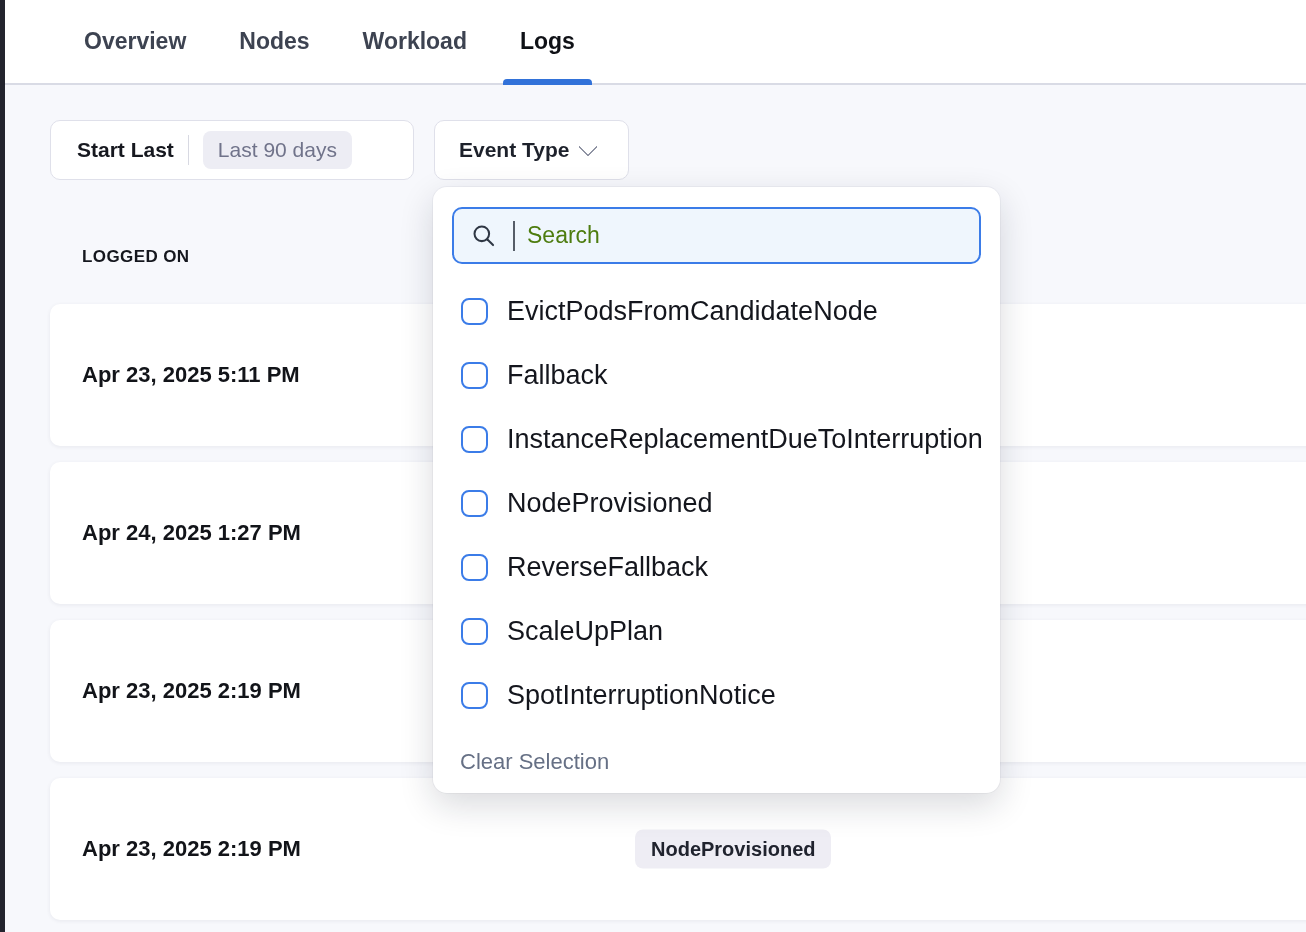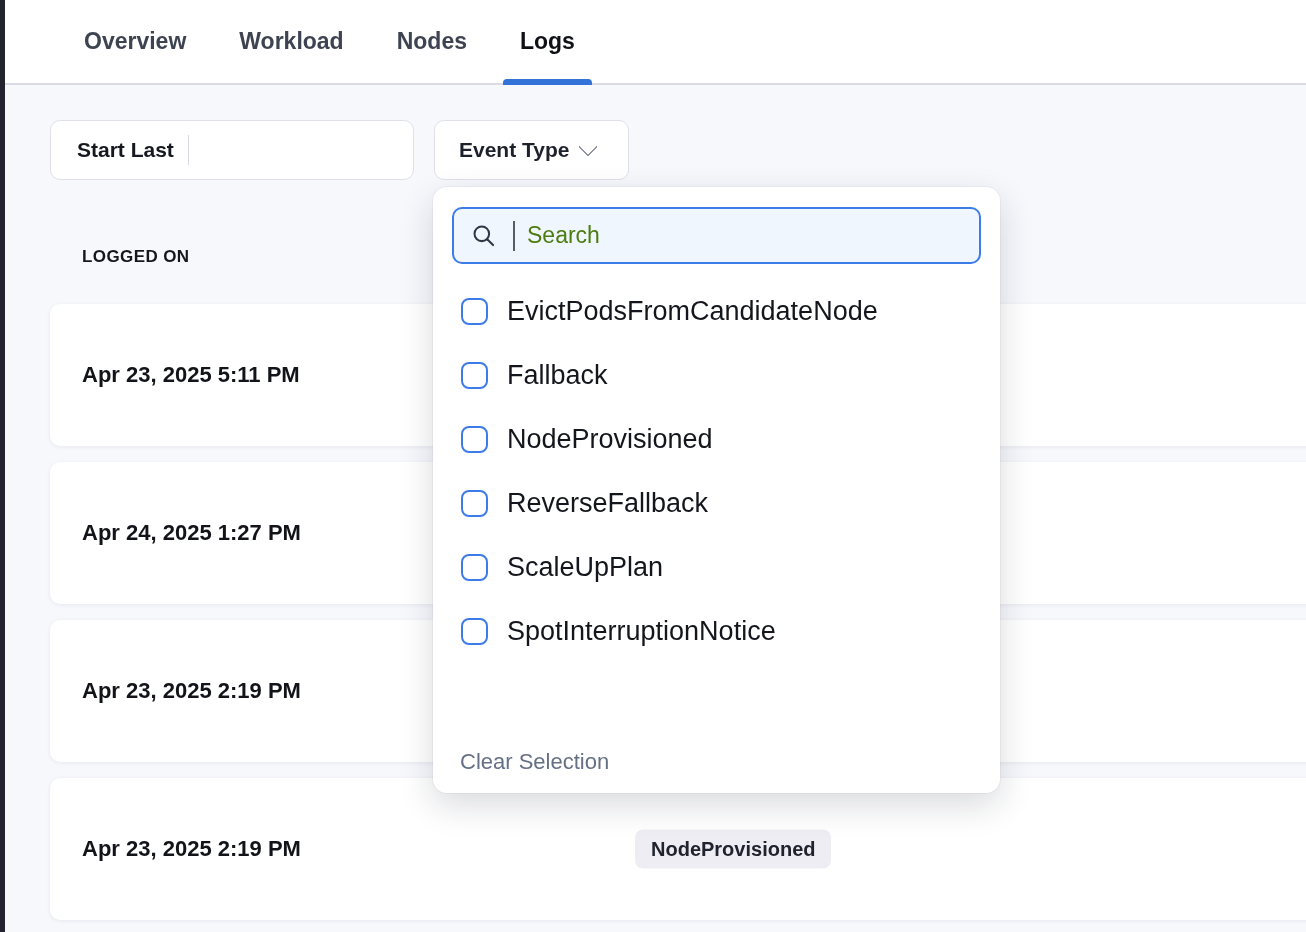"Workload" div.tab { order: before "Nodes" -> after "Nodes" }
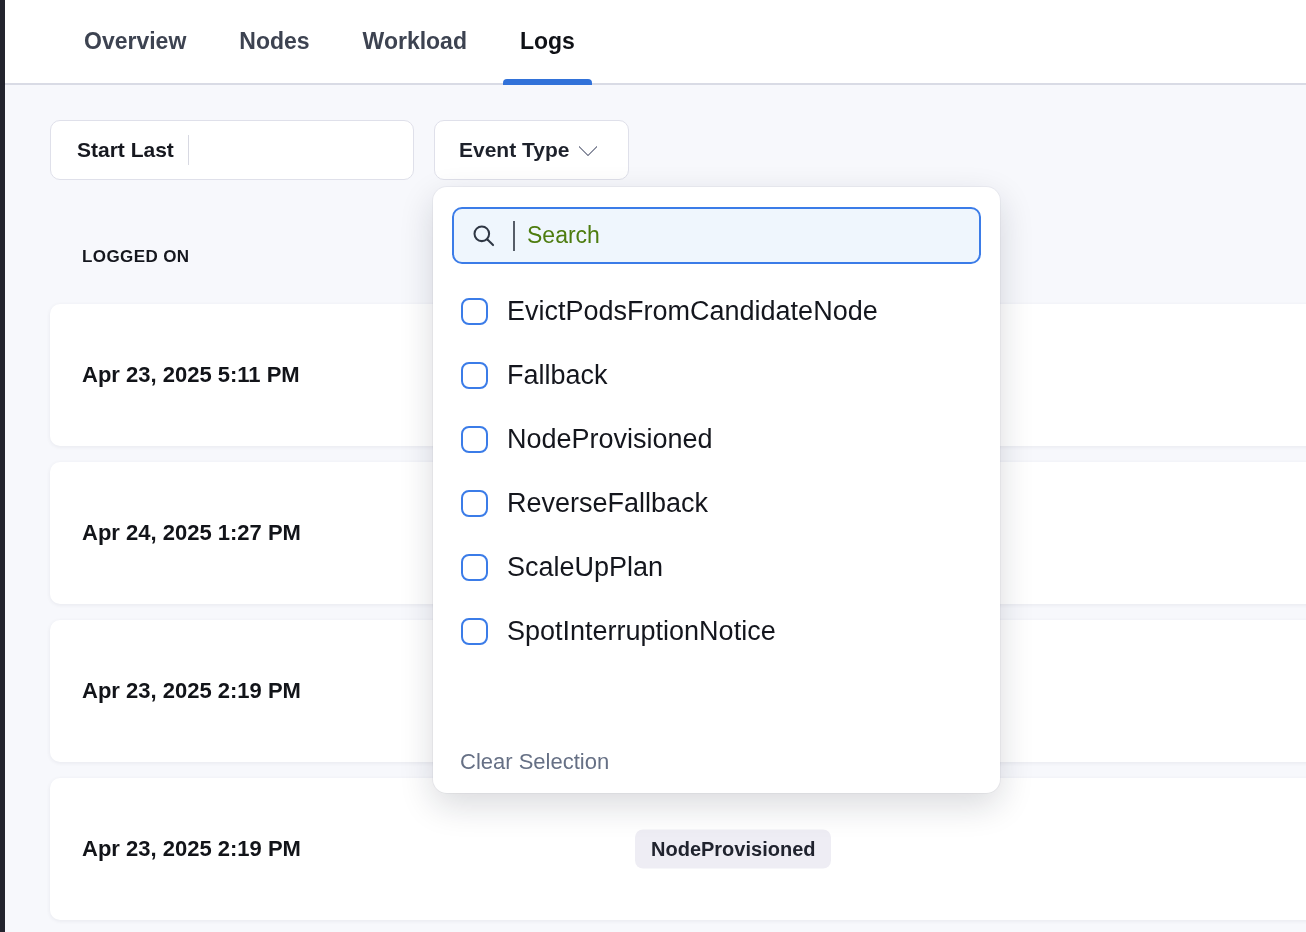"Last 90 days" span.filter-pill { html: none -> <span>Last 90 days</span> }
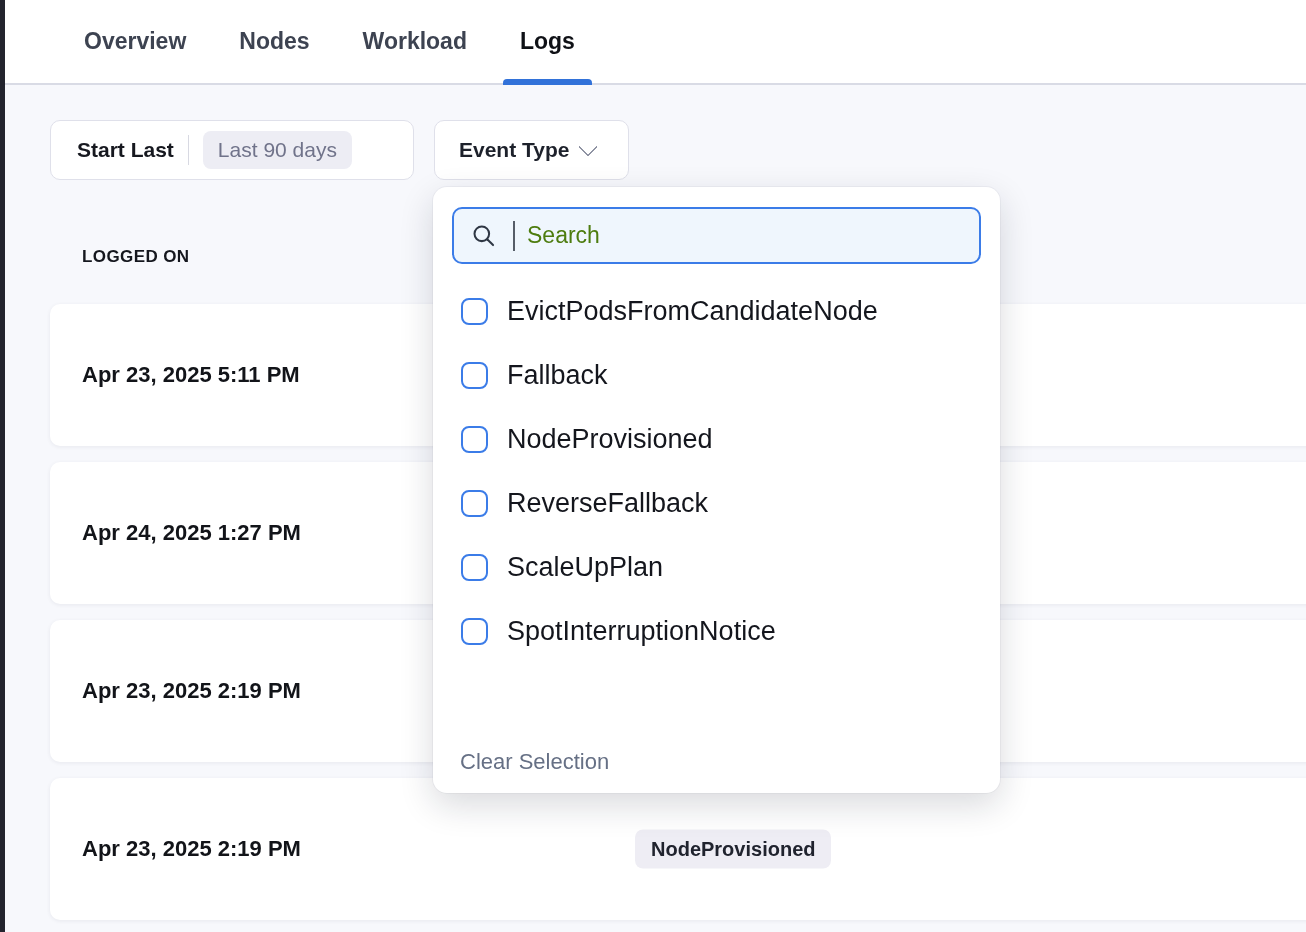"InstanceReplacementDueToInterruption" div.option { html: none -> <div> <span></span> <span>InstanceReplacementDueToInterruption</span> </div> }
